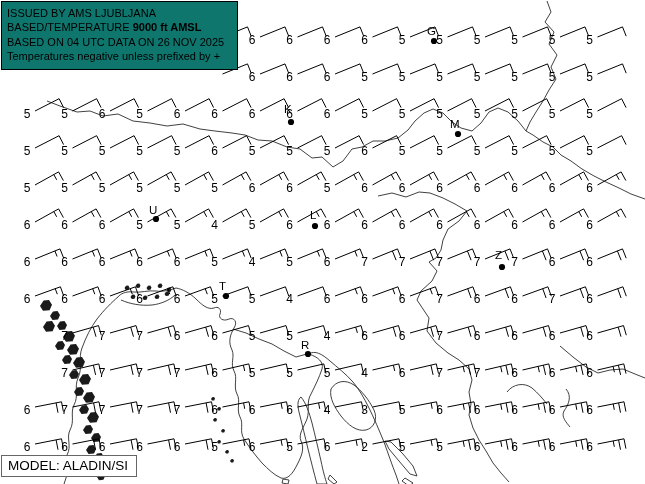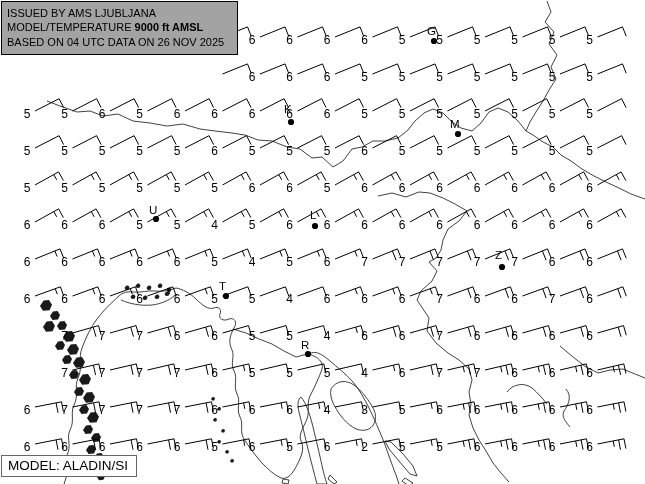"ISSUED BY AMS LJUBLJANA" .info-box { background: #a3a3a3 -> #0f766e }
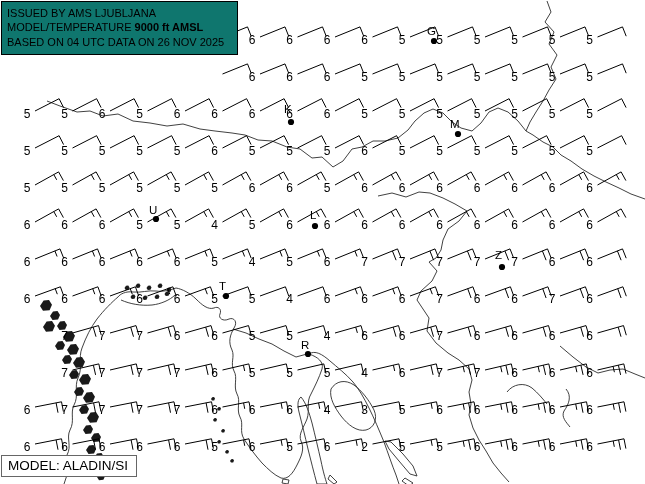"MODEL/TEMPERATURE" span { text: MODEL/TEMPERATURE -> BASED/TEMPERATURE }
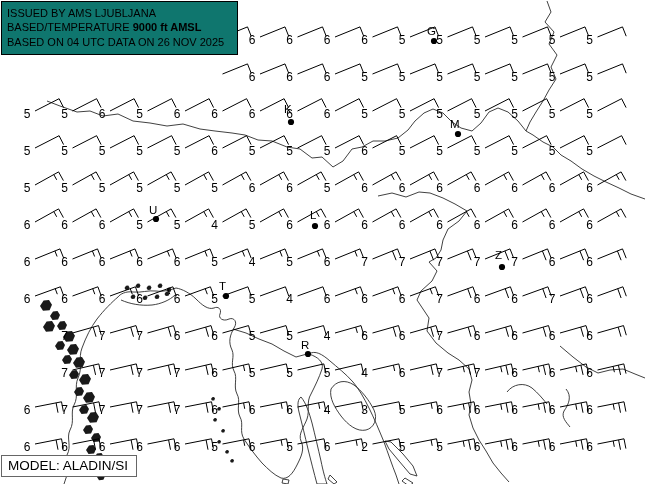"Temperatures negative unless prefixed by" div { html: none -> <div>Temperatures negative unless prefixed by +</div> }
